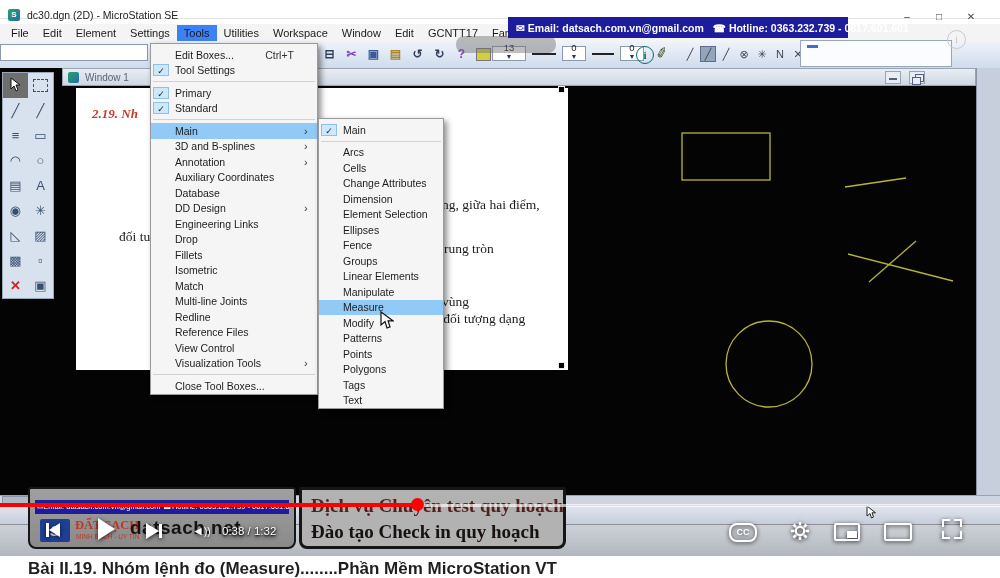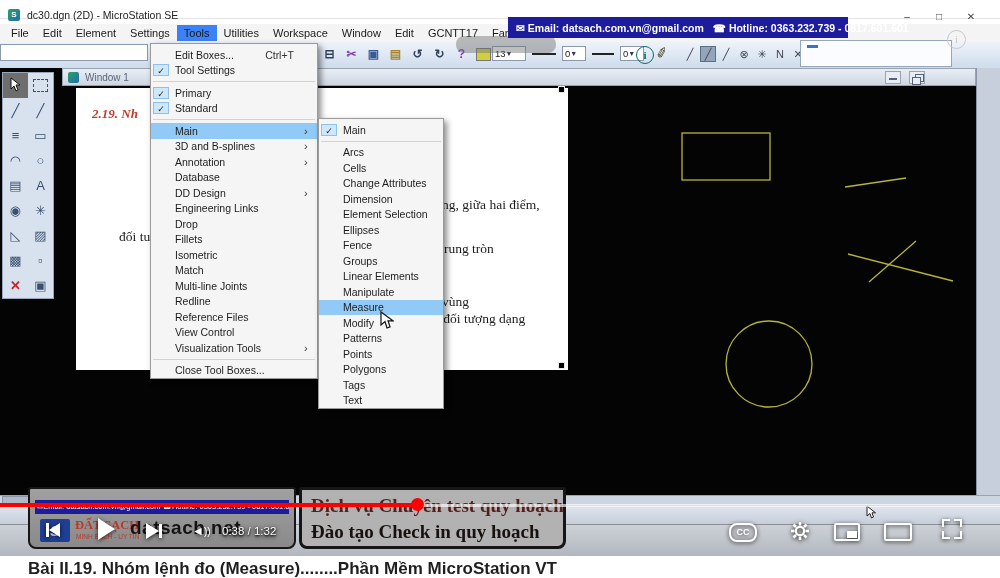"13" .dd { flex-direction: none -> column; justify-content: flex-start -> flex-end }
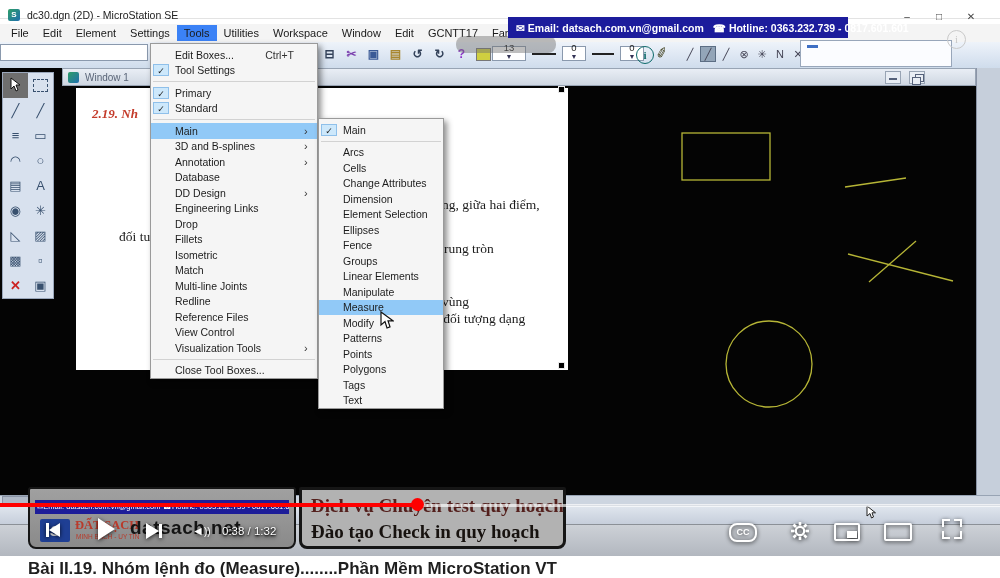"Auxiliary Coordinates" div.mi { html: none -> <div> <span></span> <span>Auxiliary Coordinates</span> <span></span> <span></span> </div> }
